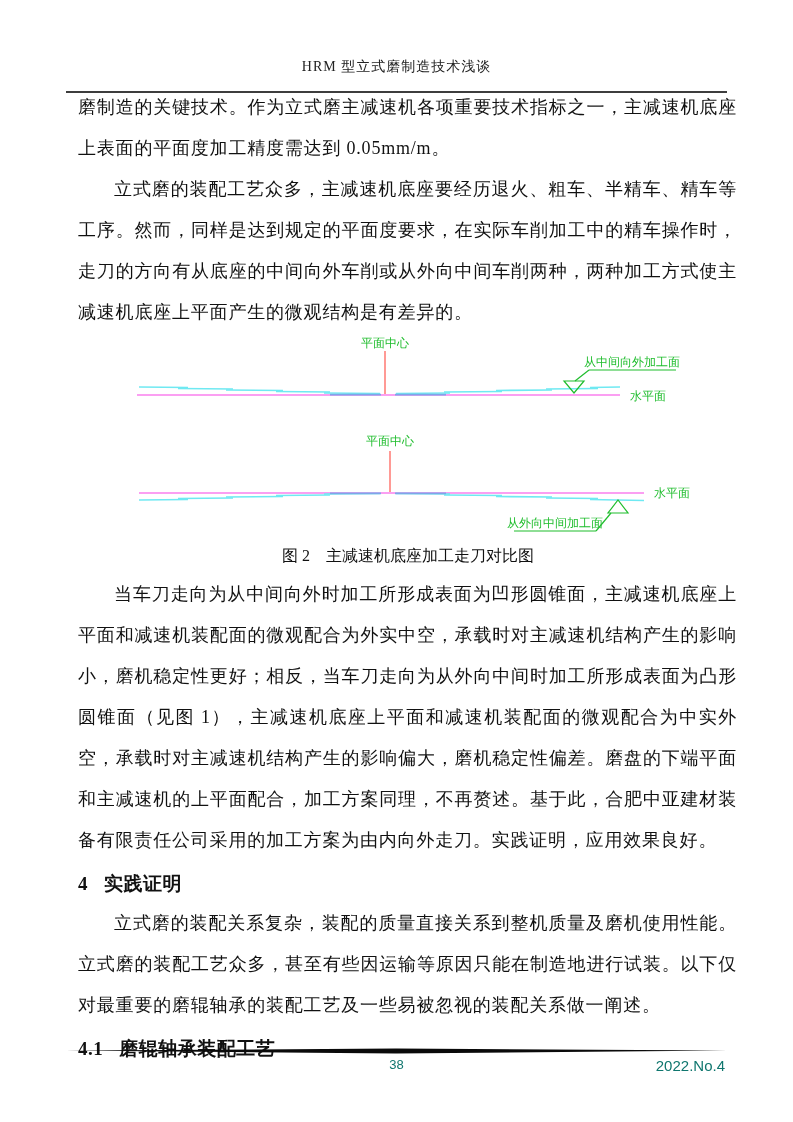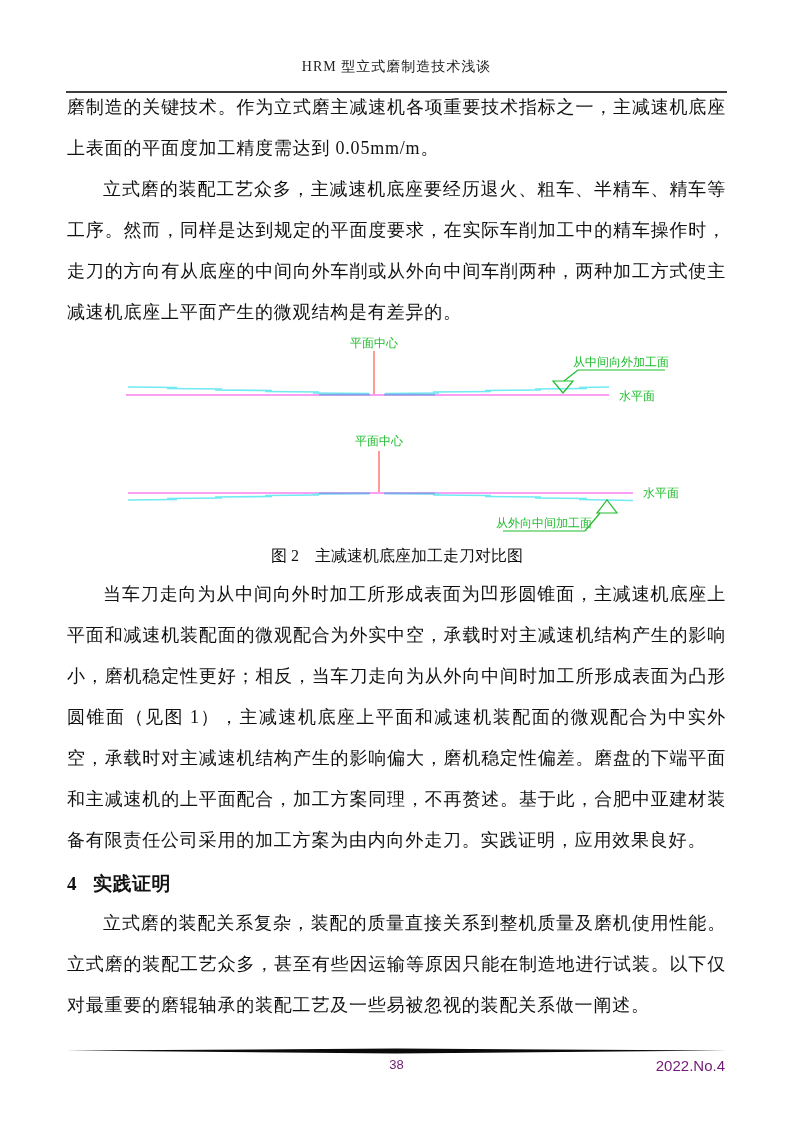"磨制造的关键技术。作为立式磨主减速机各项重要技术指标之一，主减速机底座上表面的平" .content { left: 67px -> 78px }
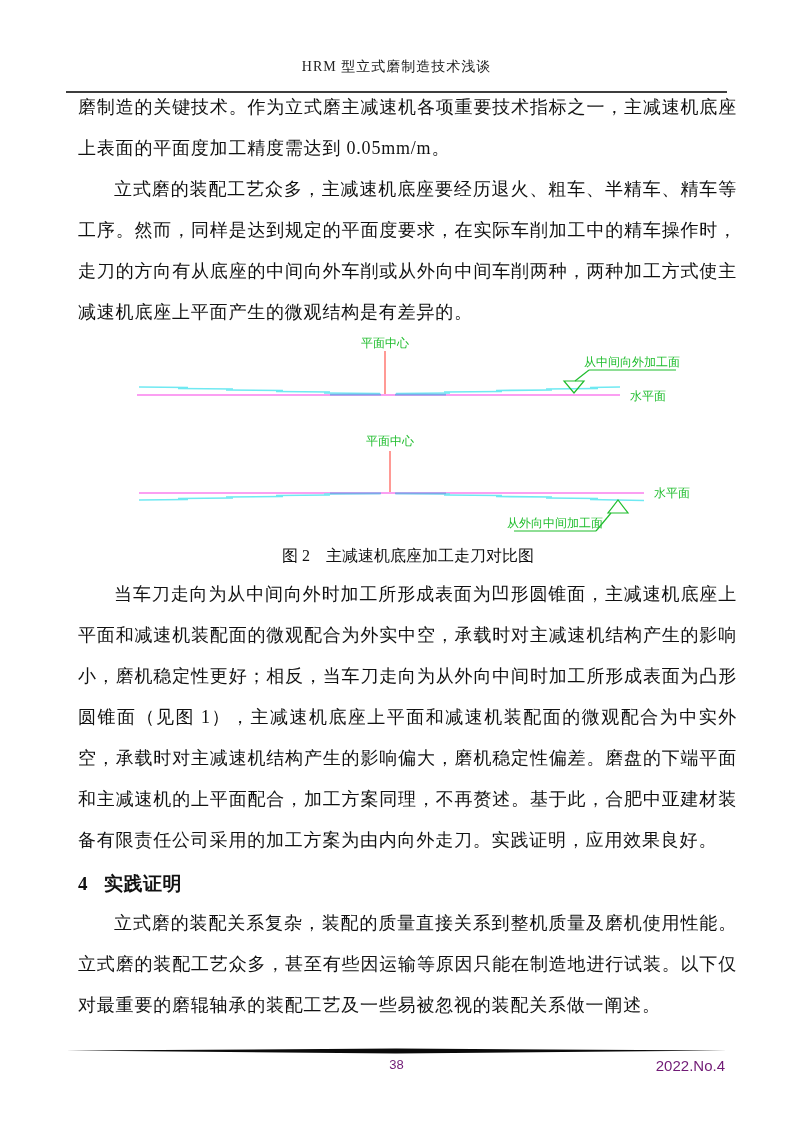"4.1 磨辊轴承装配工艺" h2.section-heading { html: none -> <h2><span>4.1</span><span>磨辊轴承装配工艺</span></h2> }
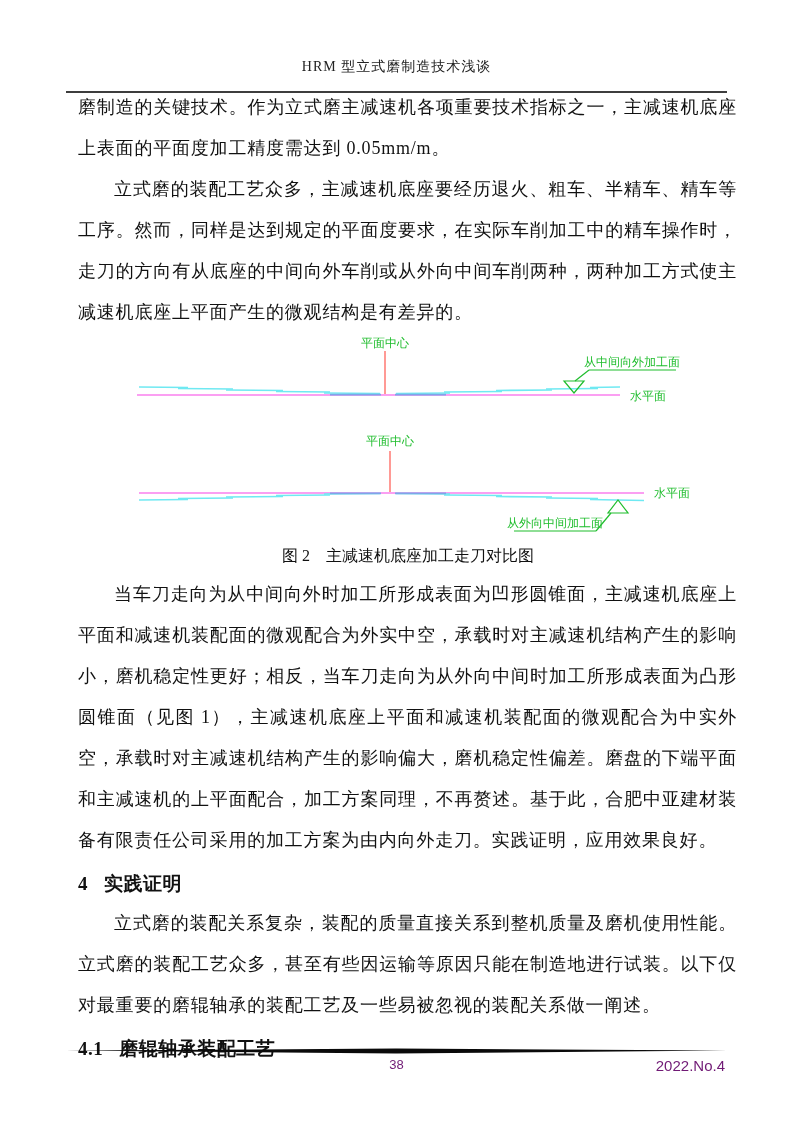"38" .footer-row { color: #701a75 -> #0f766e }
